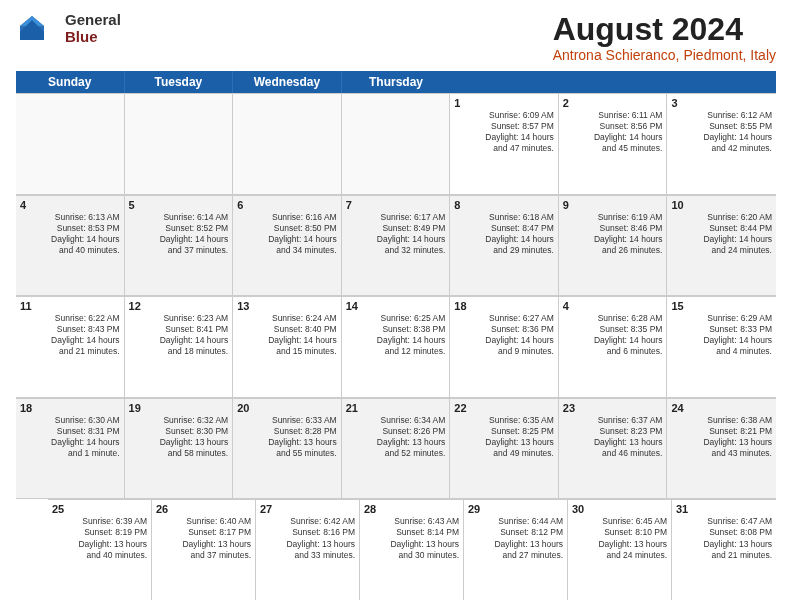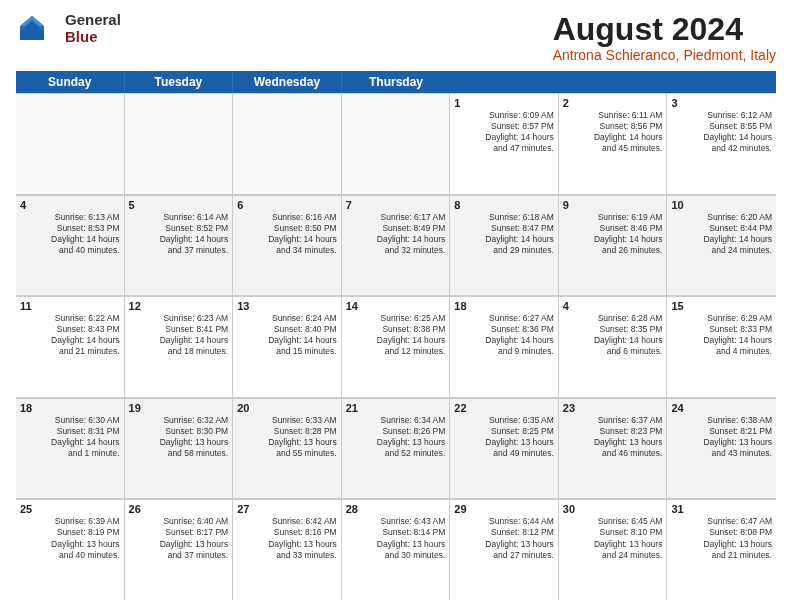"25" .cal-row:last-child { margin-left: none -> 32px }
